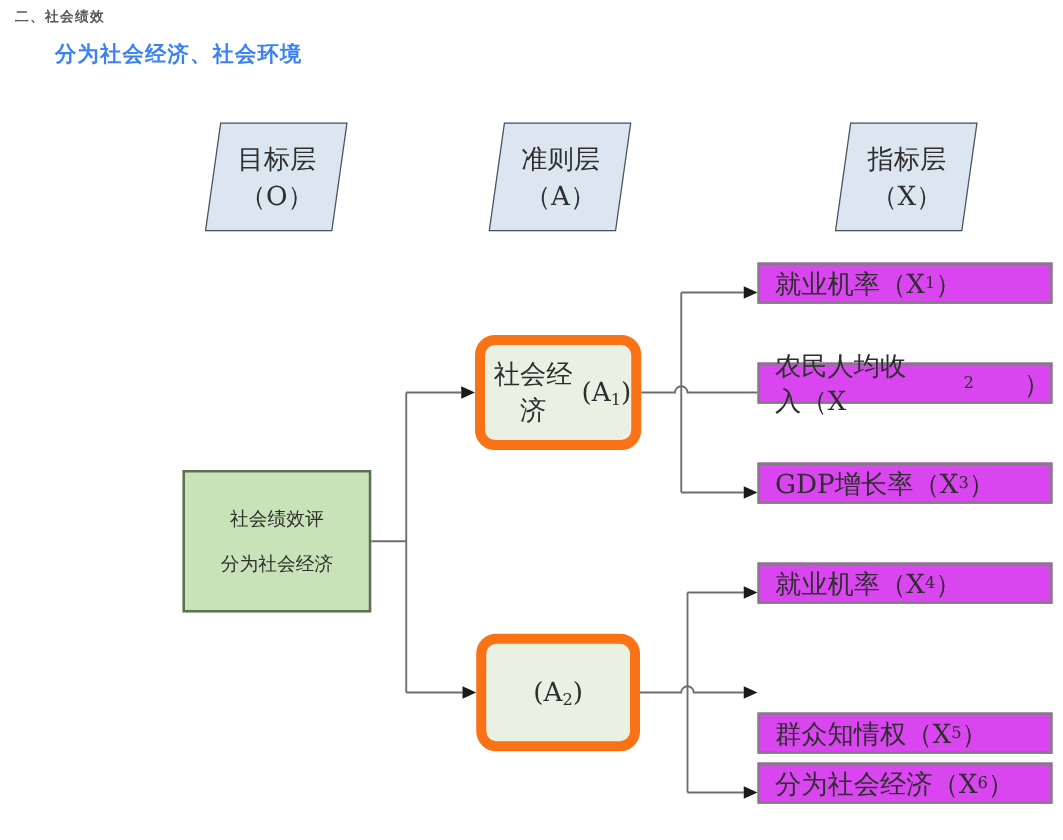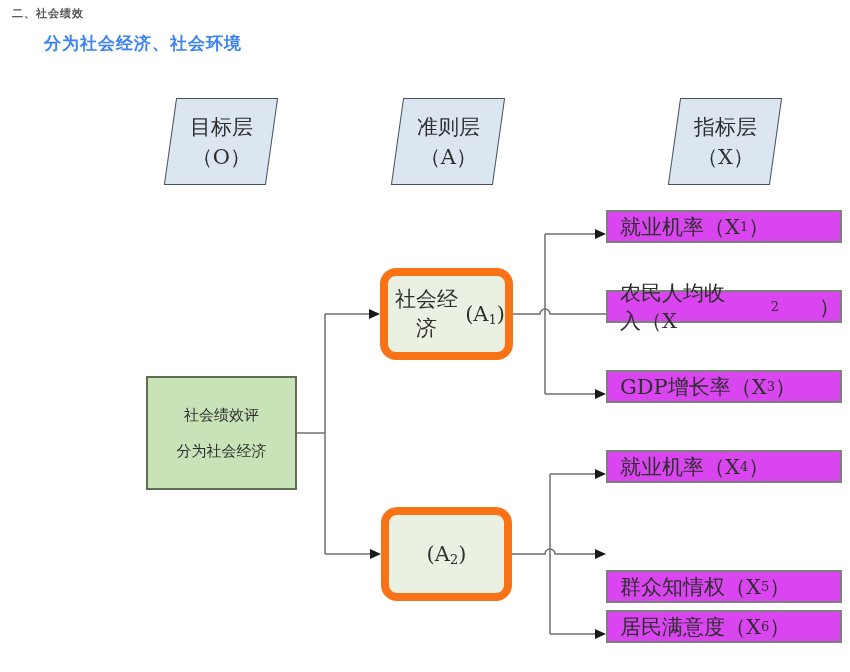"居民满意度（X" span { text: 居民满意度 -> 分为社会经济 }
